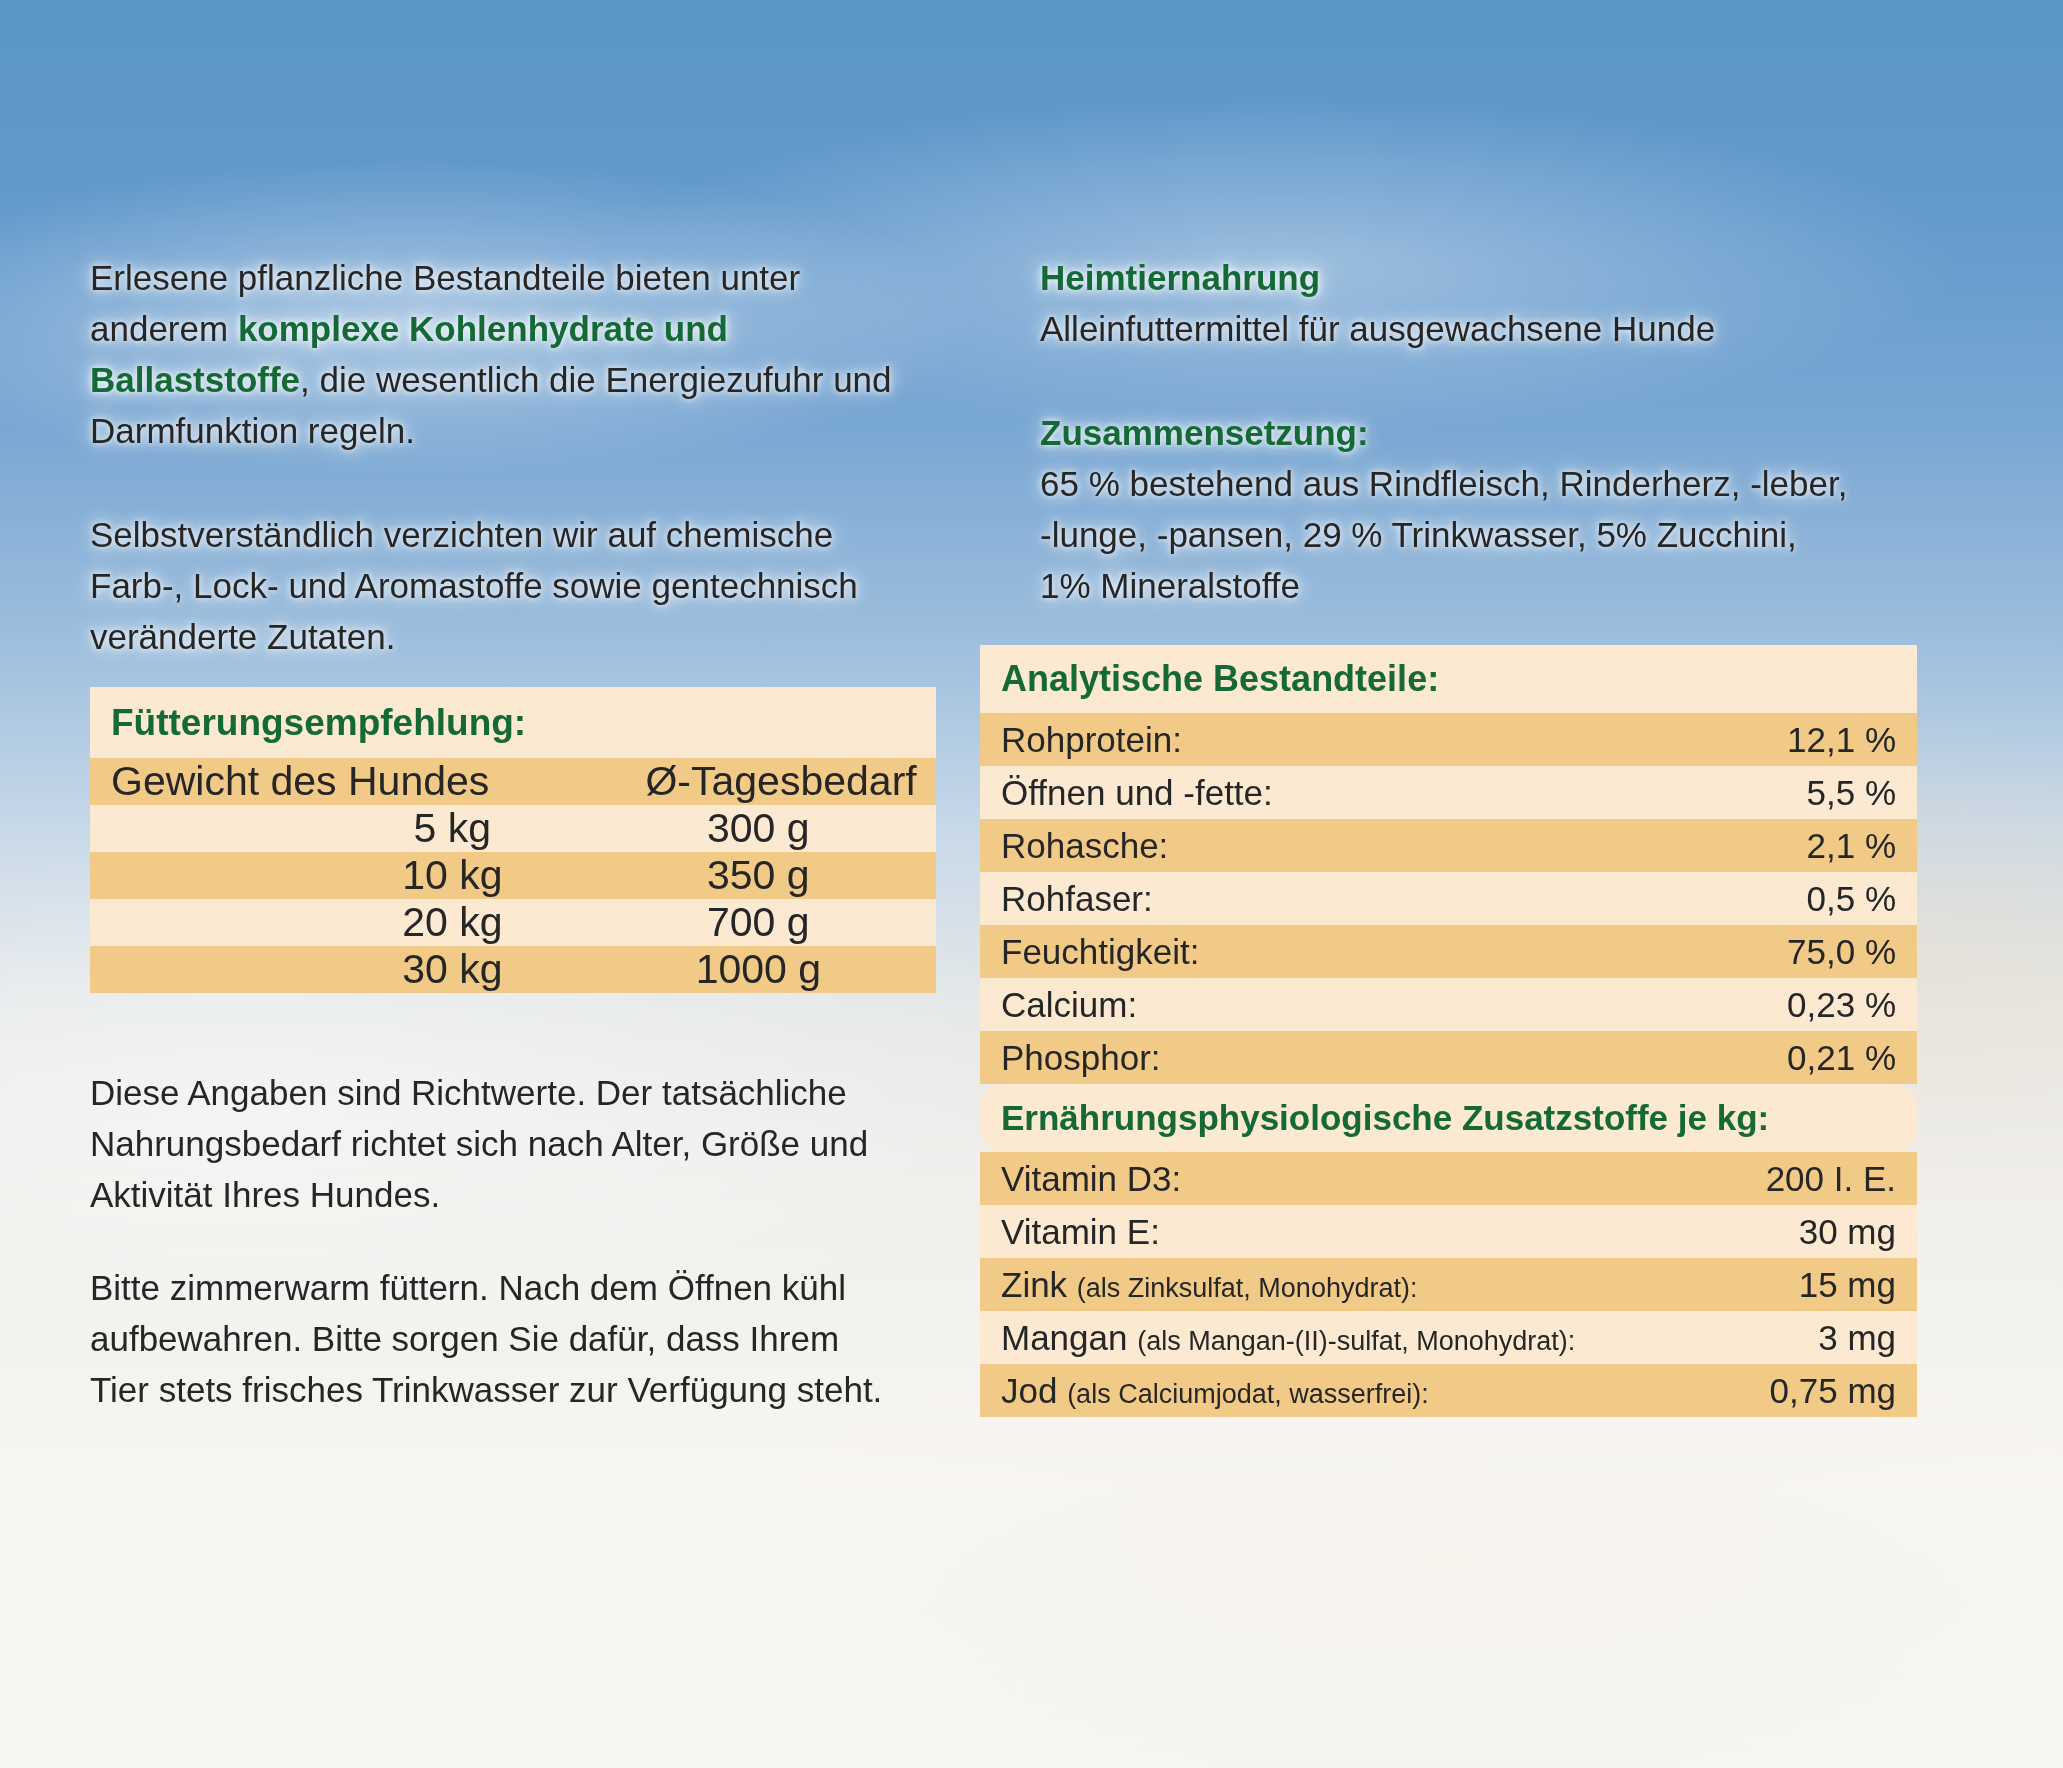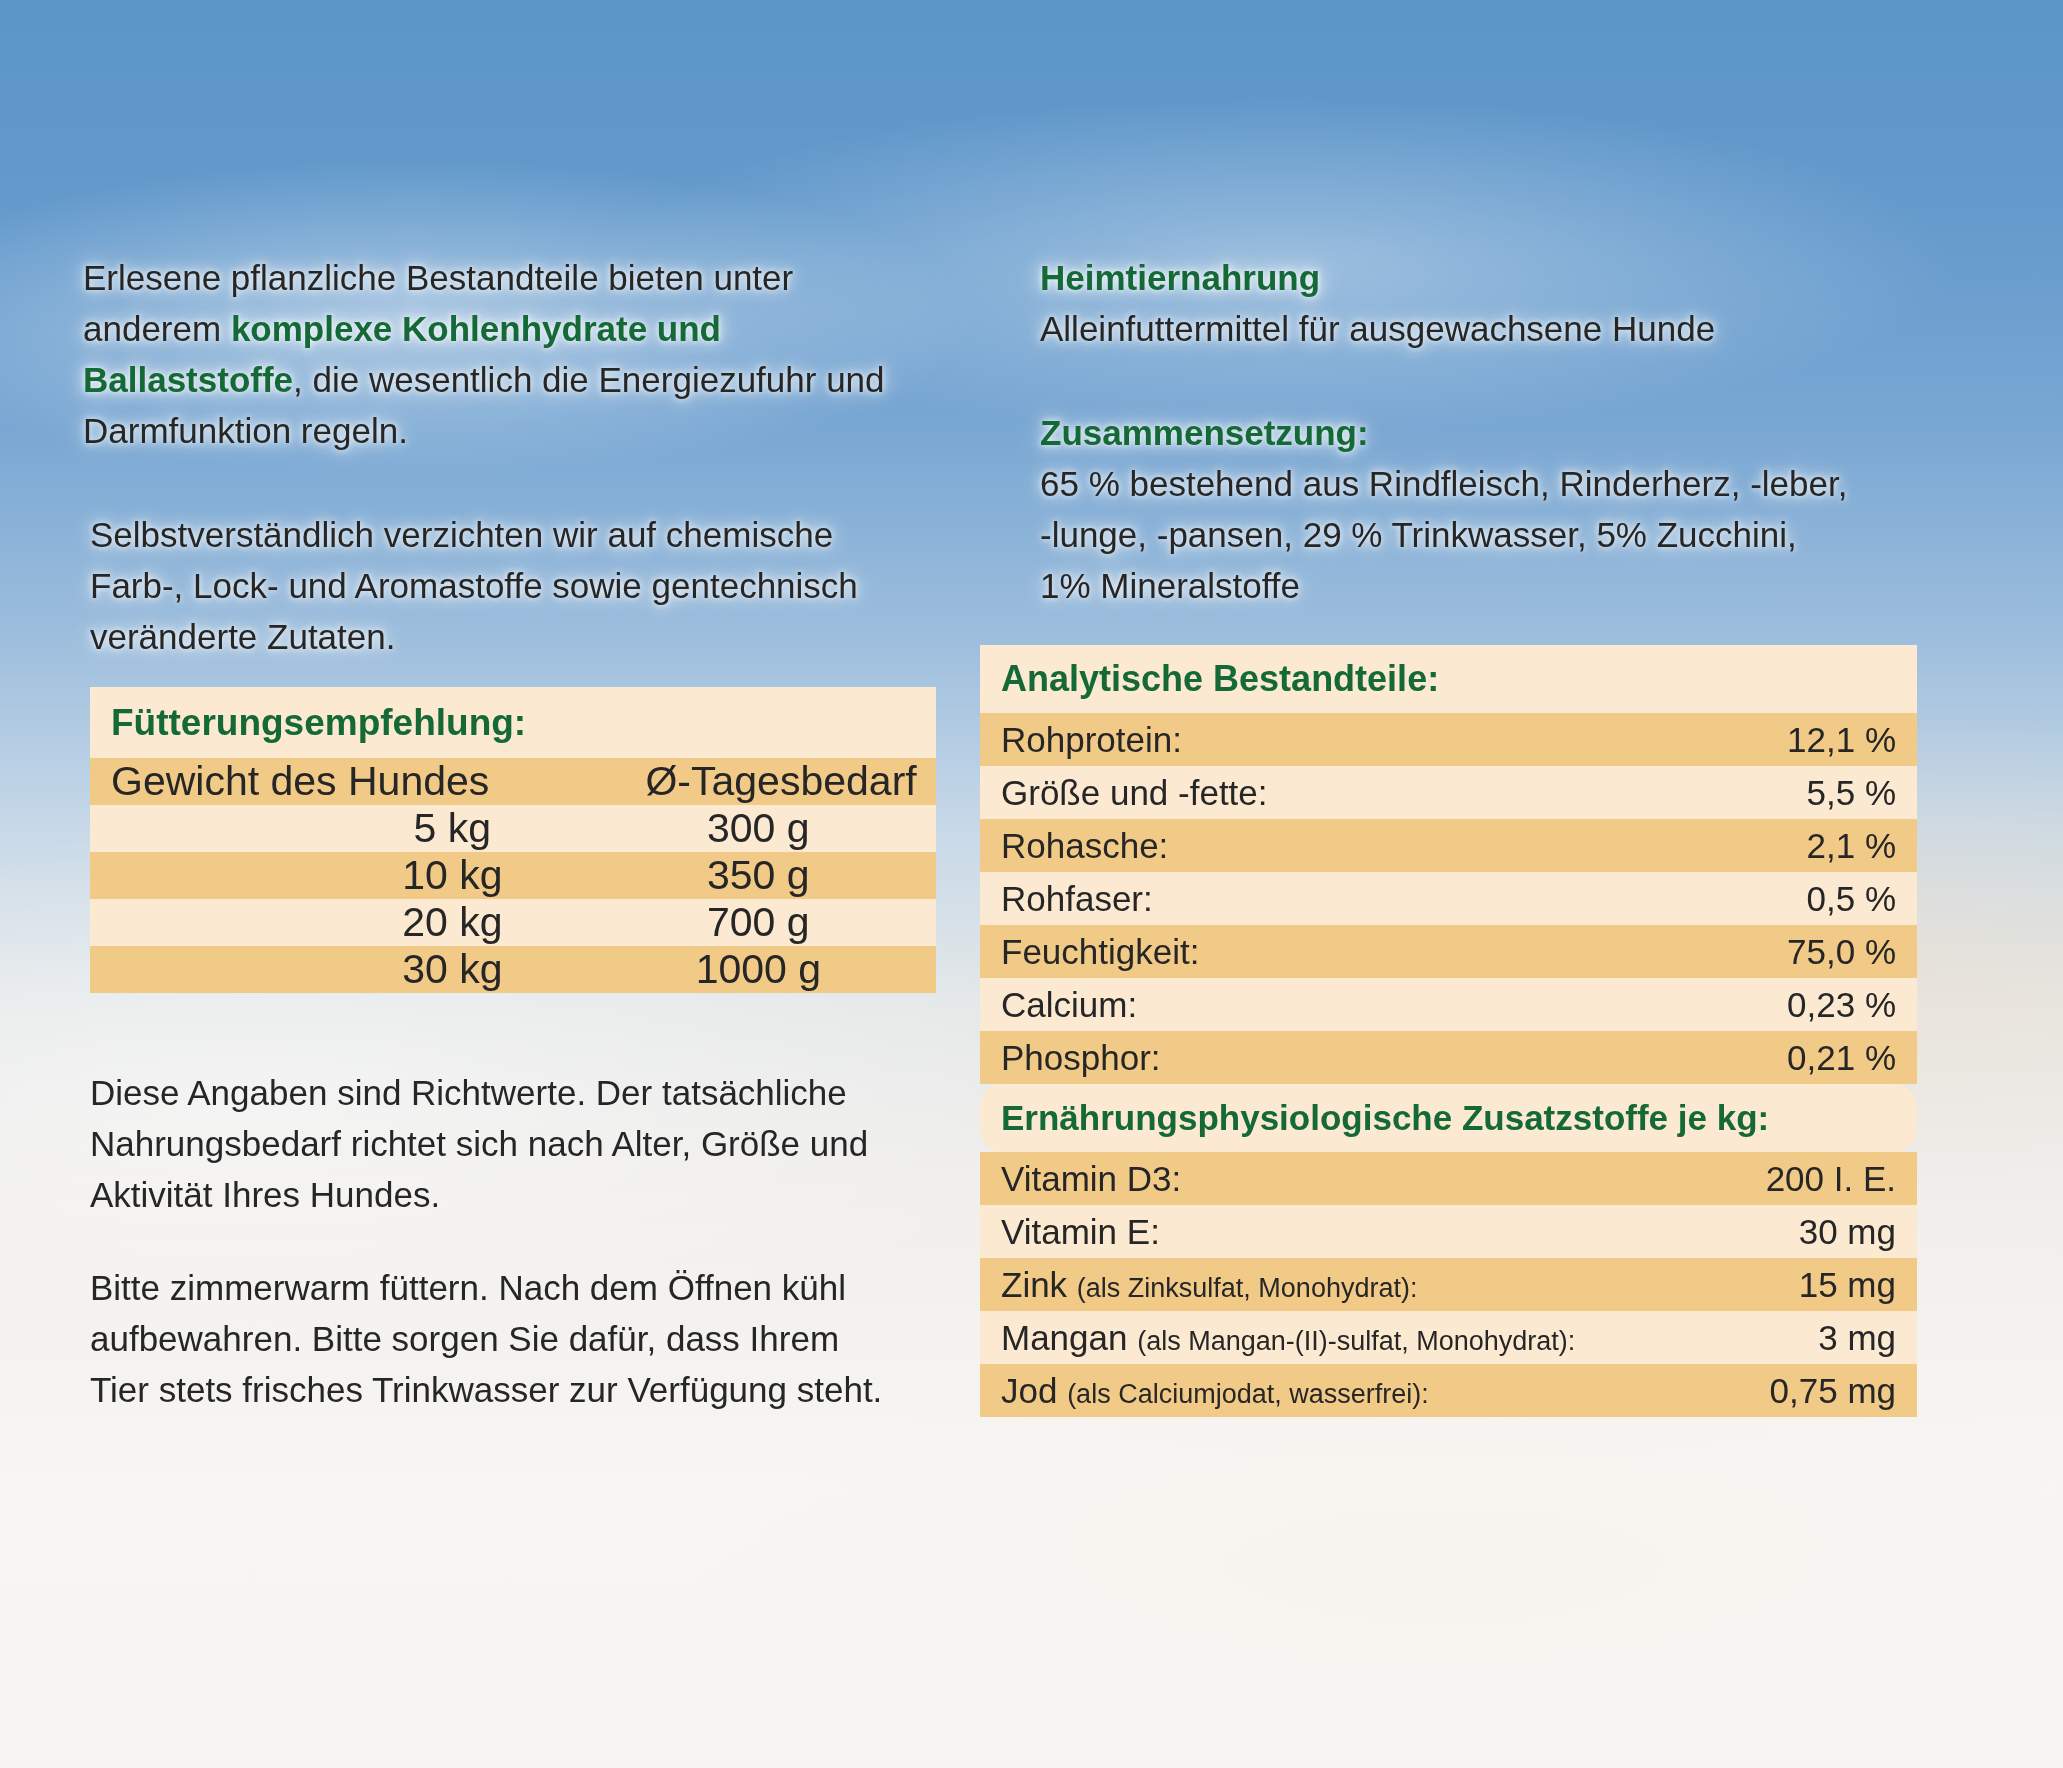"Erlesene pflanzliche Bestandteile bieten" .para1 { left: 83px -> 90px }
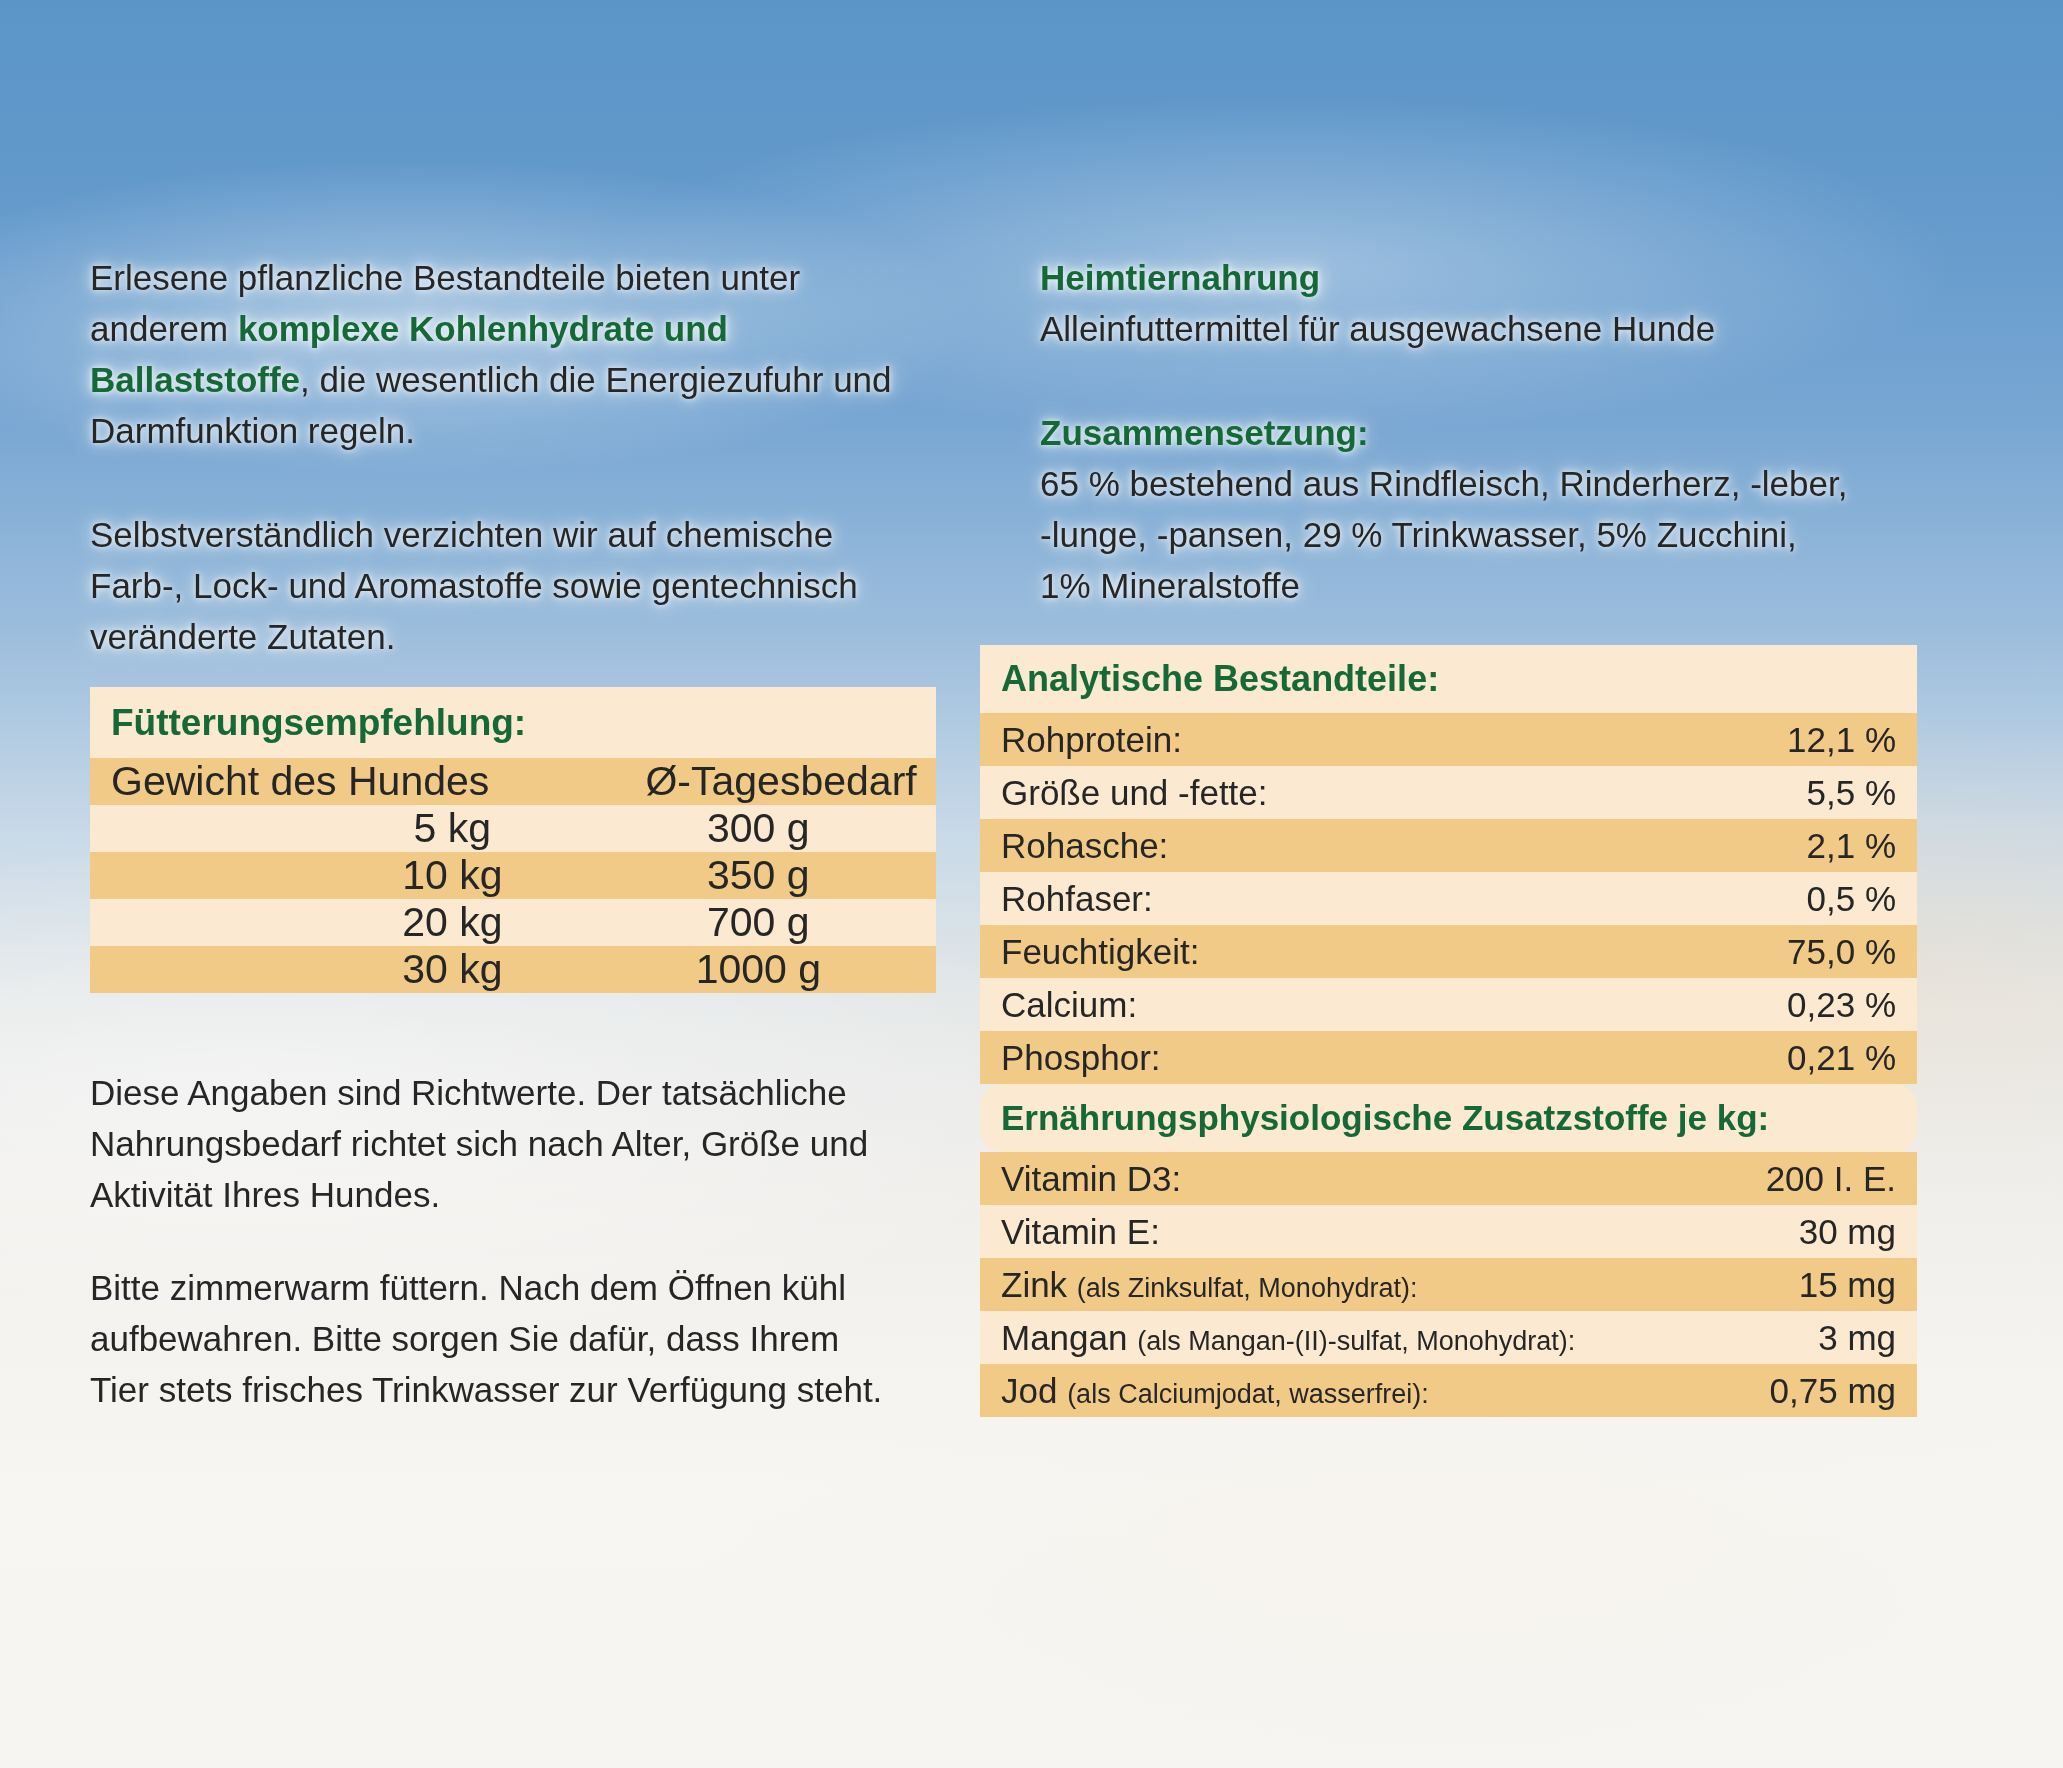"Größe und -fette:" div.a-label { text: Größe -> Öffnen }
